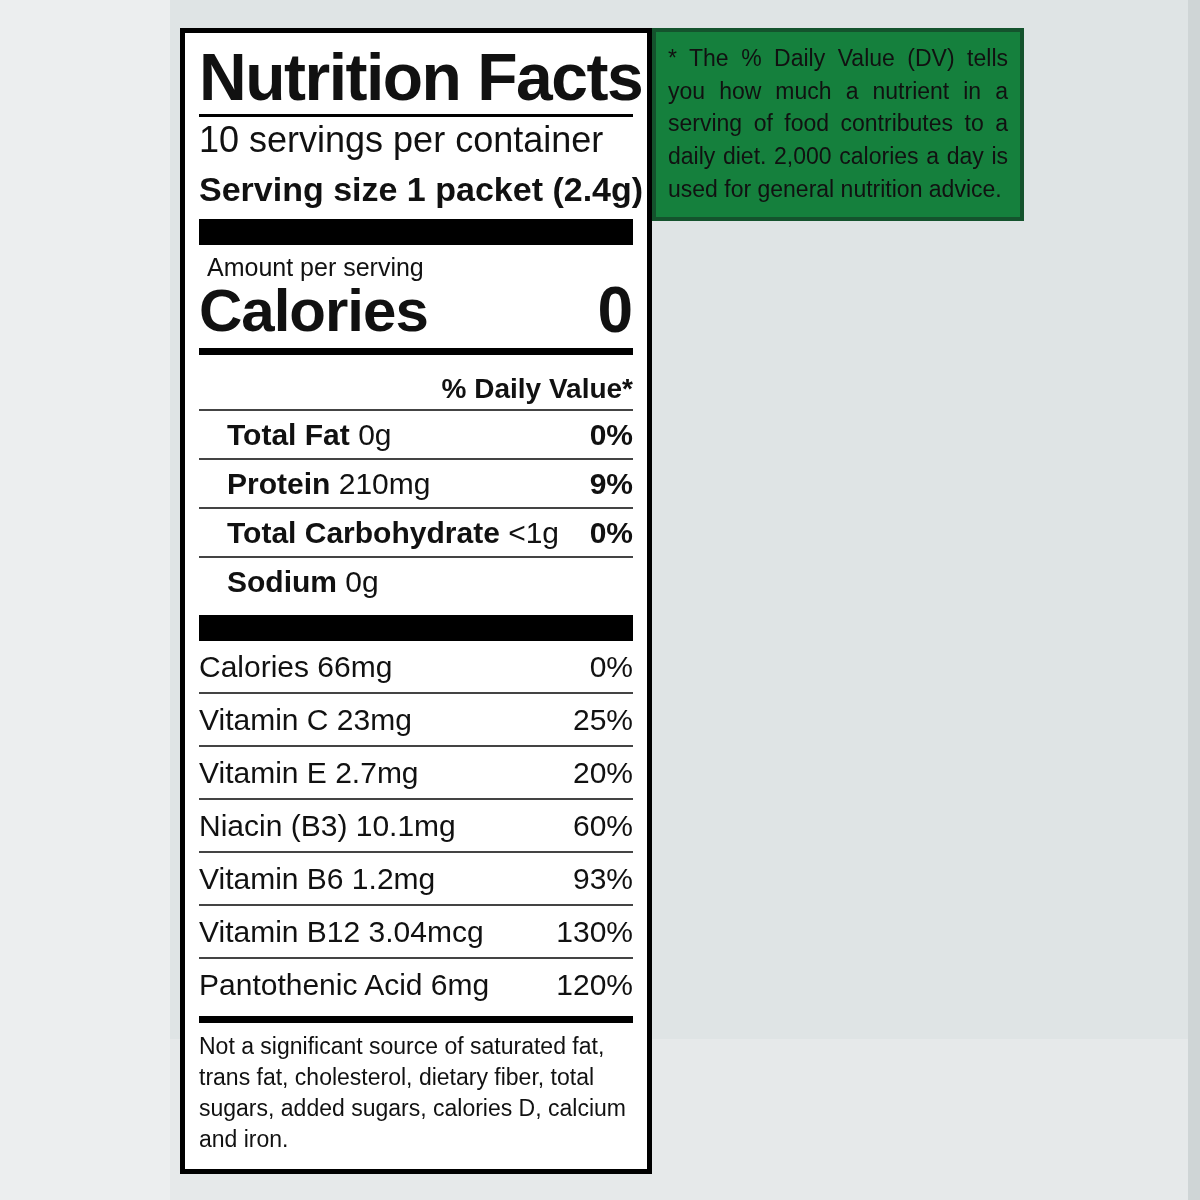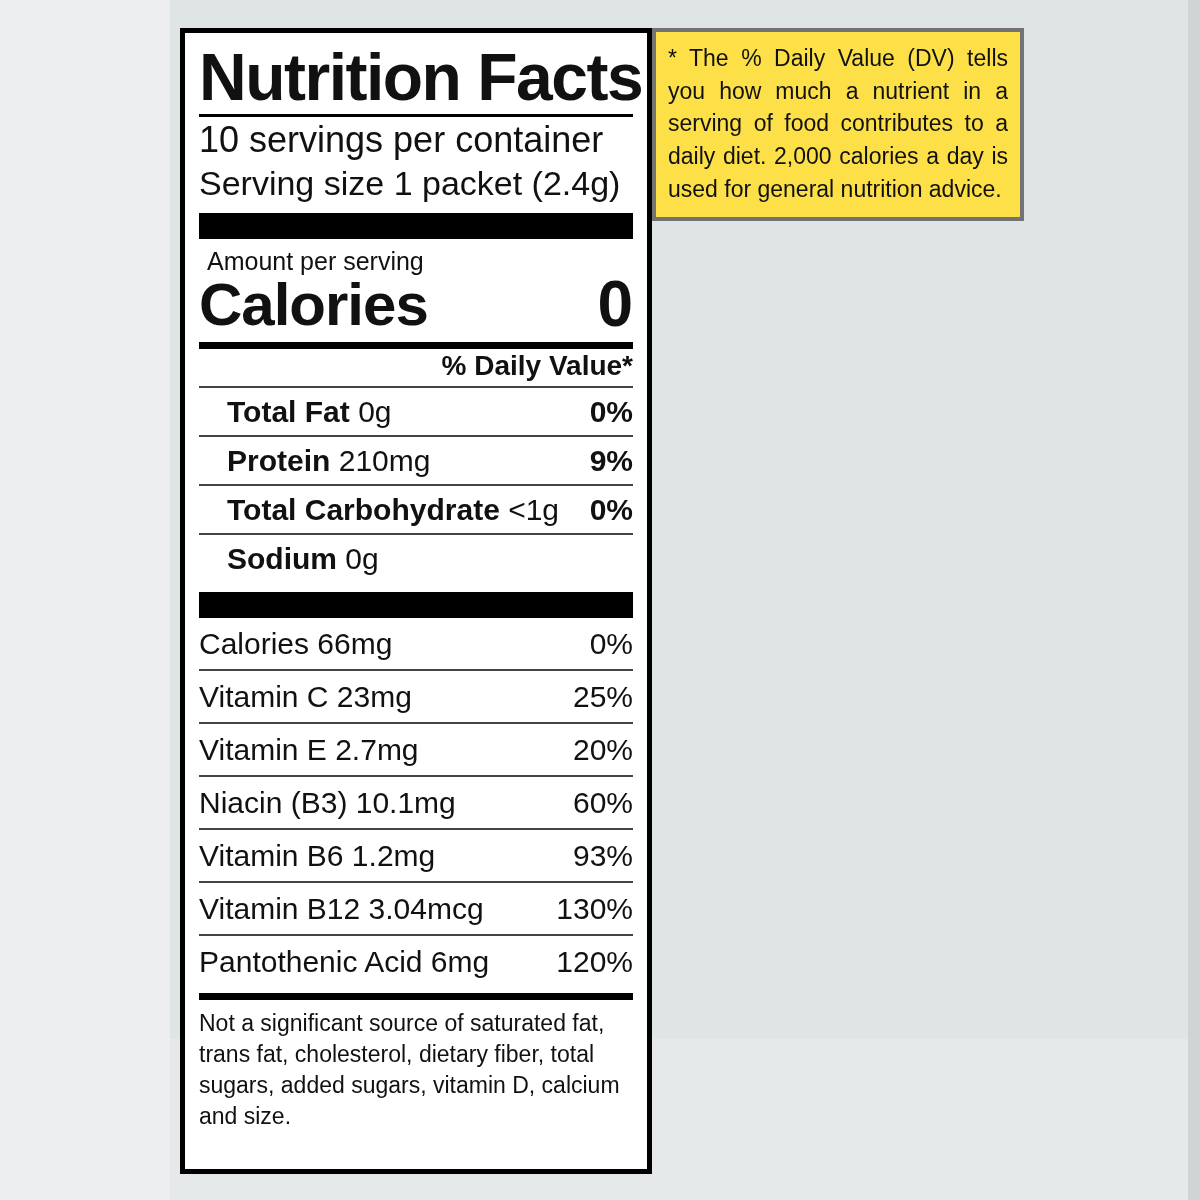"* The % Daily Value" .dv-box { background: #fde047 -> #15803d; border: 4px solid #737373 -> 4px solid #14532d }
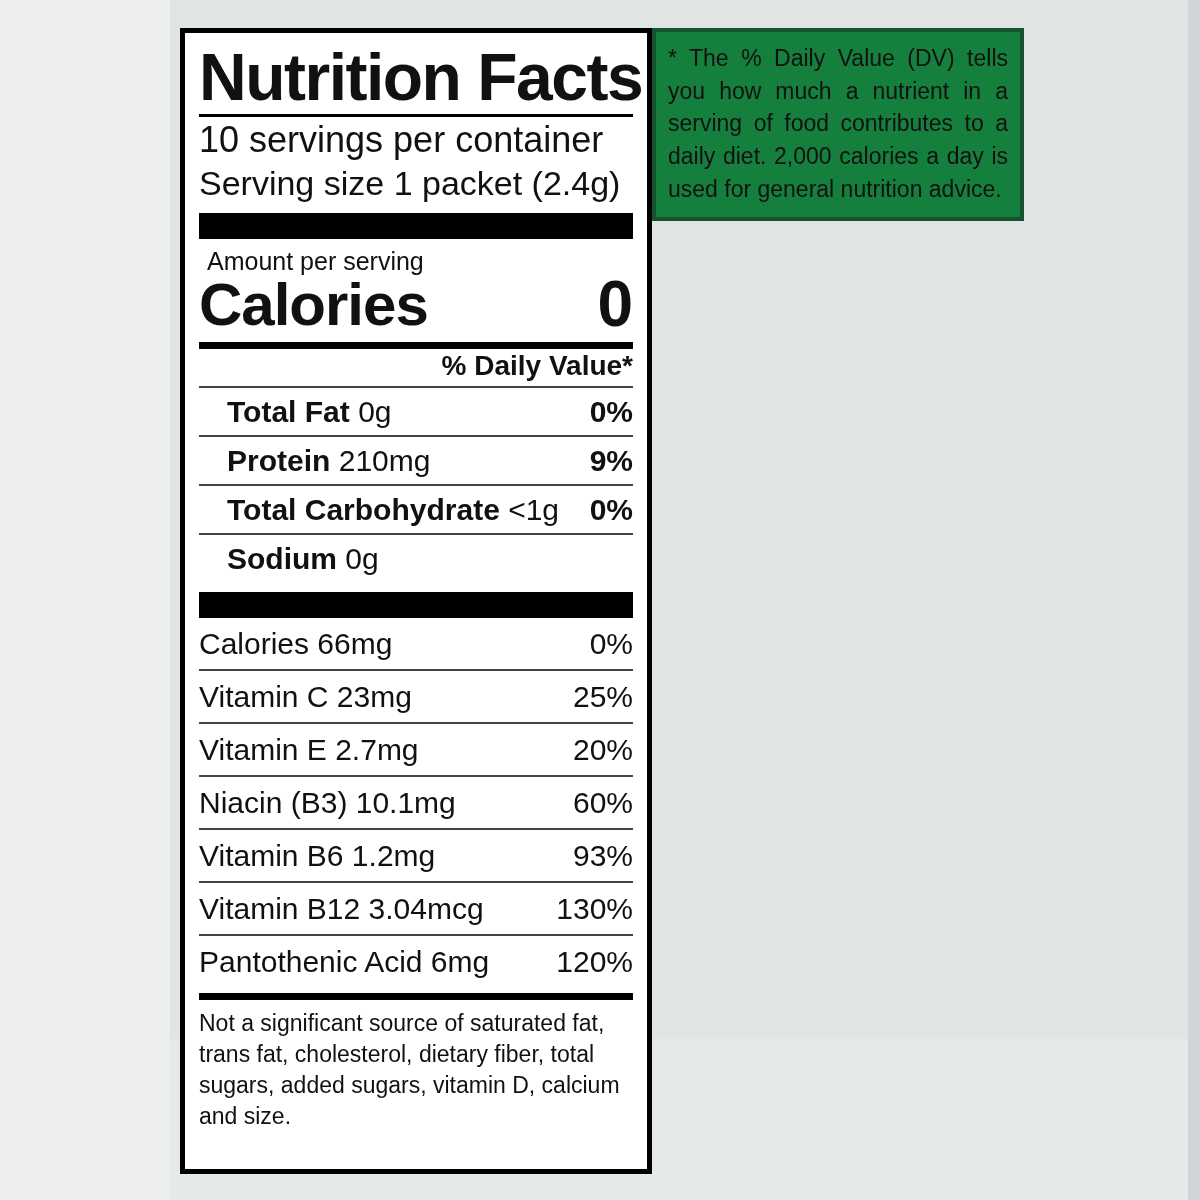"Serving size 1 packet (2.4g)" .serving-size { font-weight: normal -> bold; margin-top: 4px -> 10px }
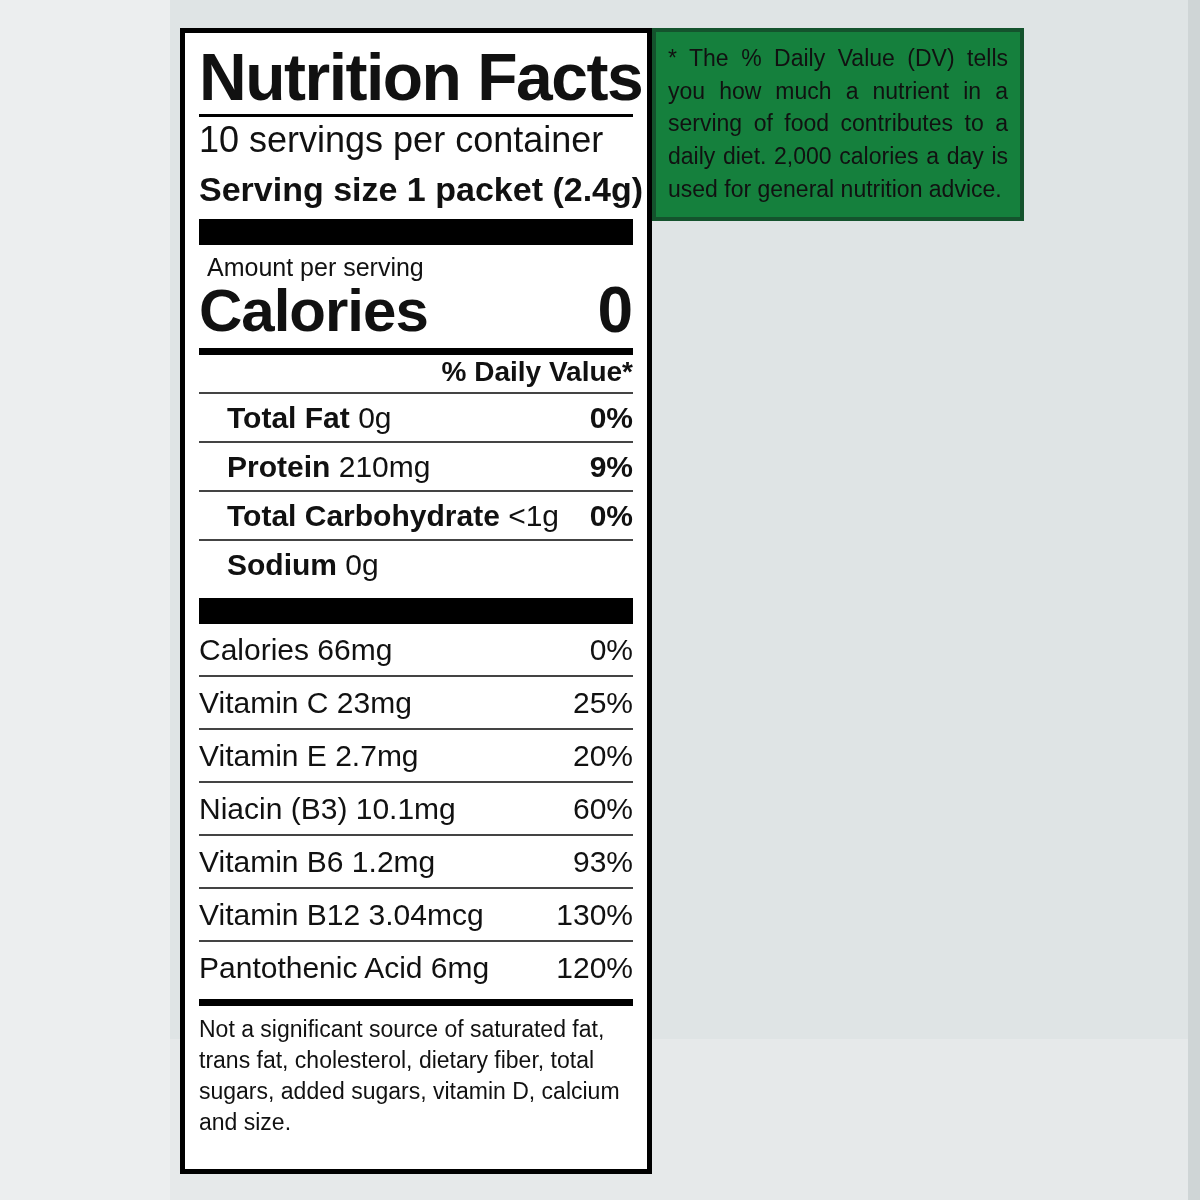"% Daily Value*" .dv-head { margin-top: 1px -> 18px }
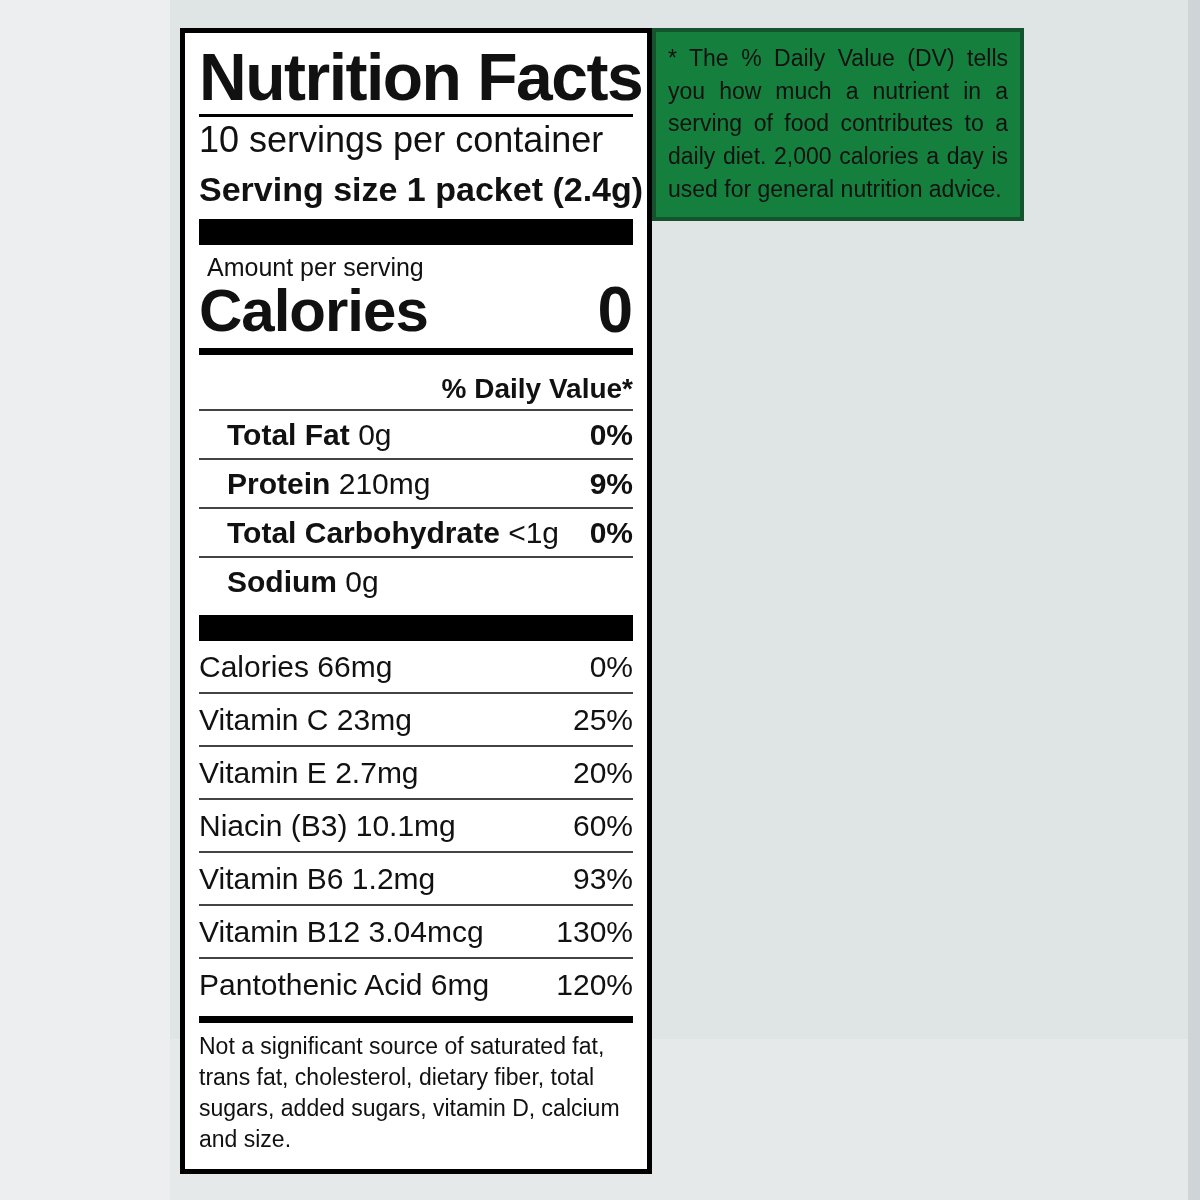"Not a significant source of" div.footnote { text: vitamin D, calcium and size -> calories D, calcium and iron }
